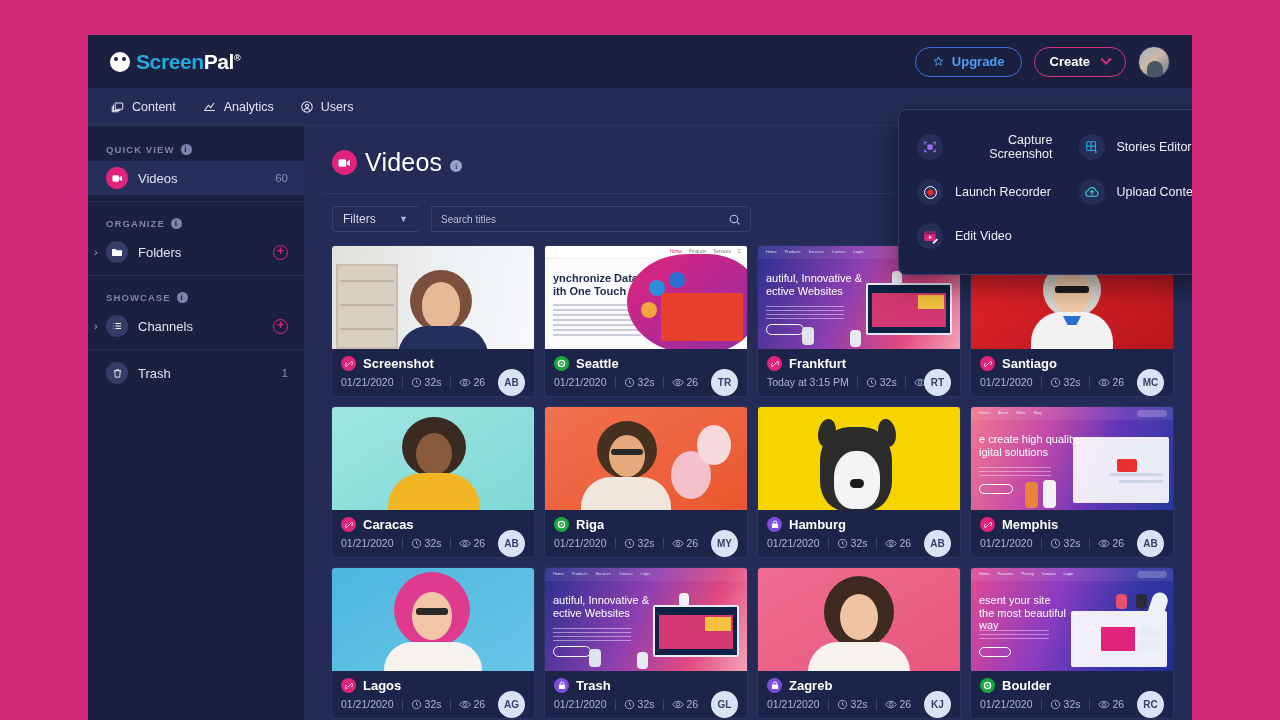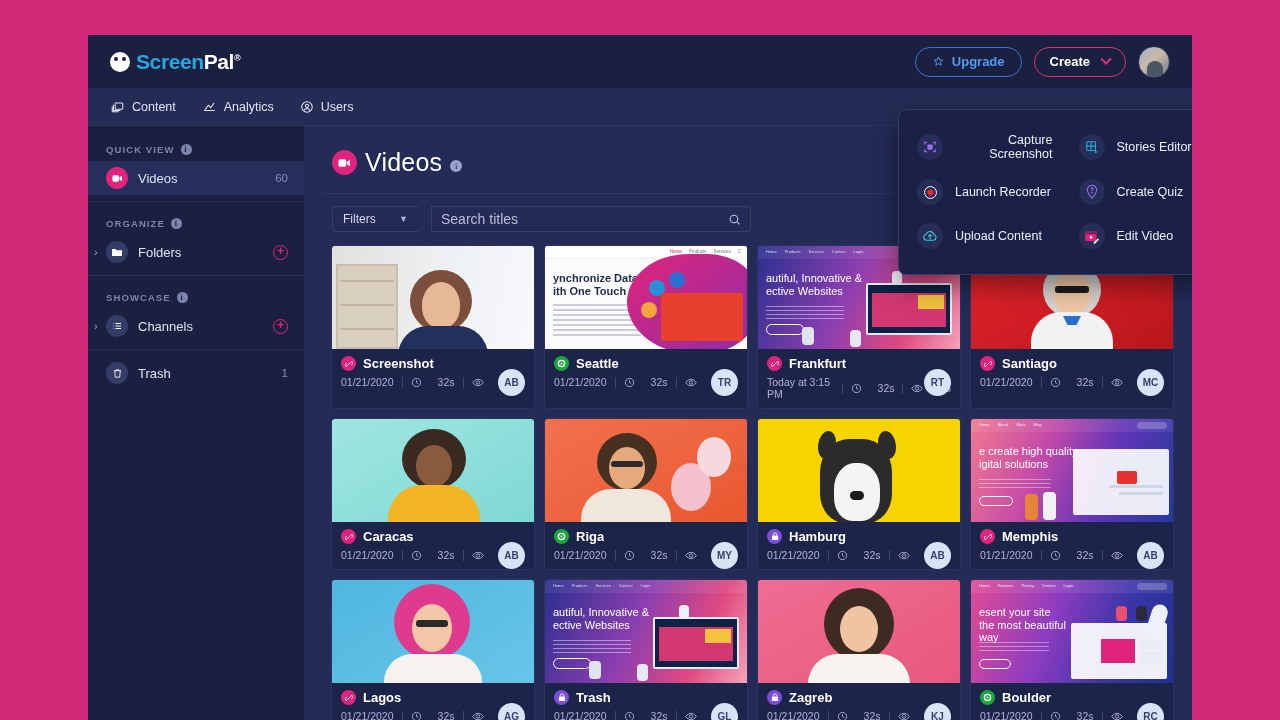"Create Quiz" div.menu-item { html: <div> <span> <svg> <path></path> <path></path> <circle></circle> </svg> </span> <span>Create Quiz</span> </div> -> none }
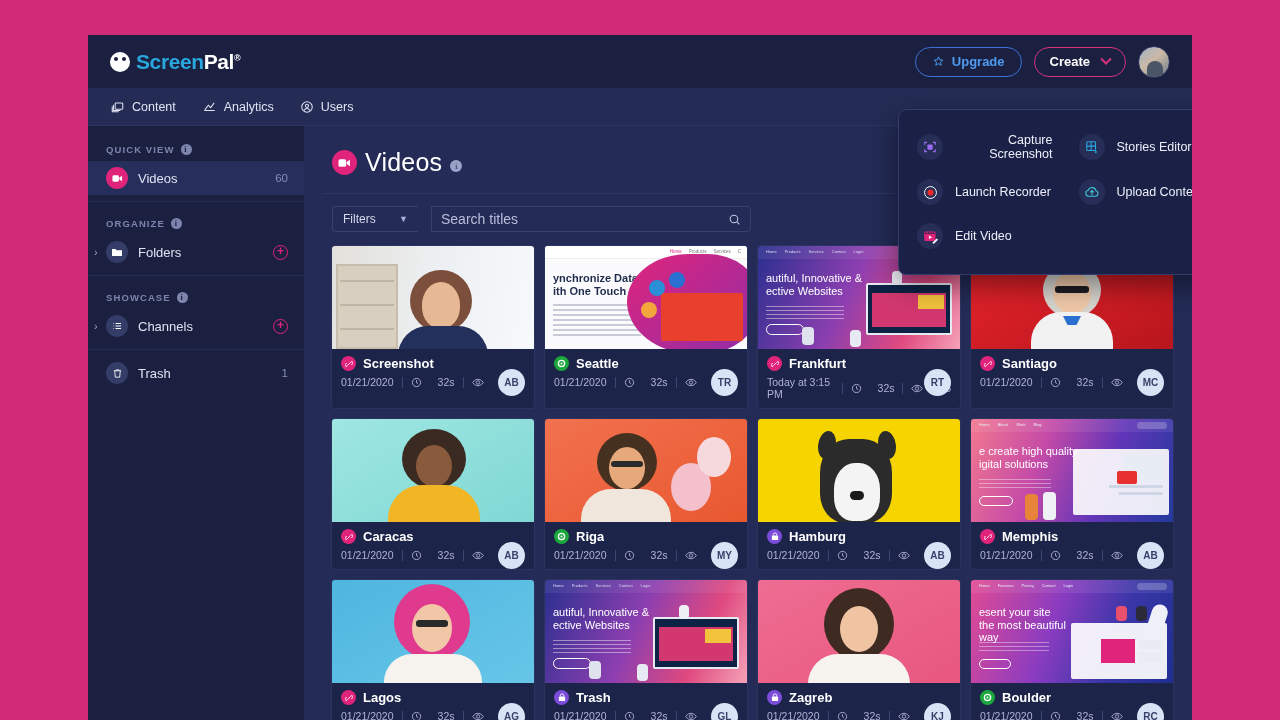"Search titles" .search-box input { font-size: 14px -> 10px }
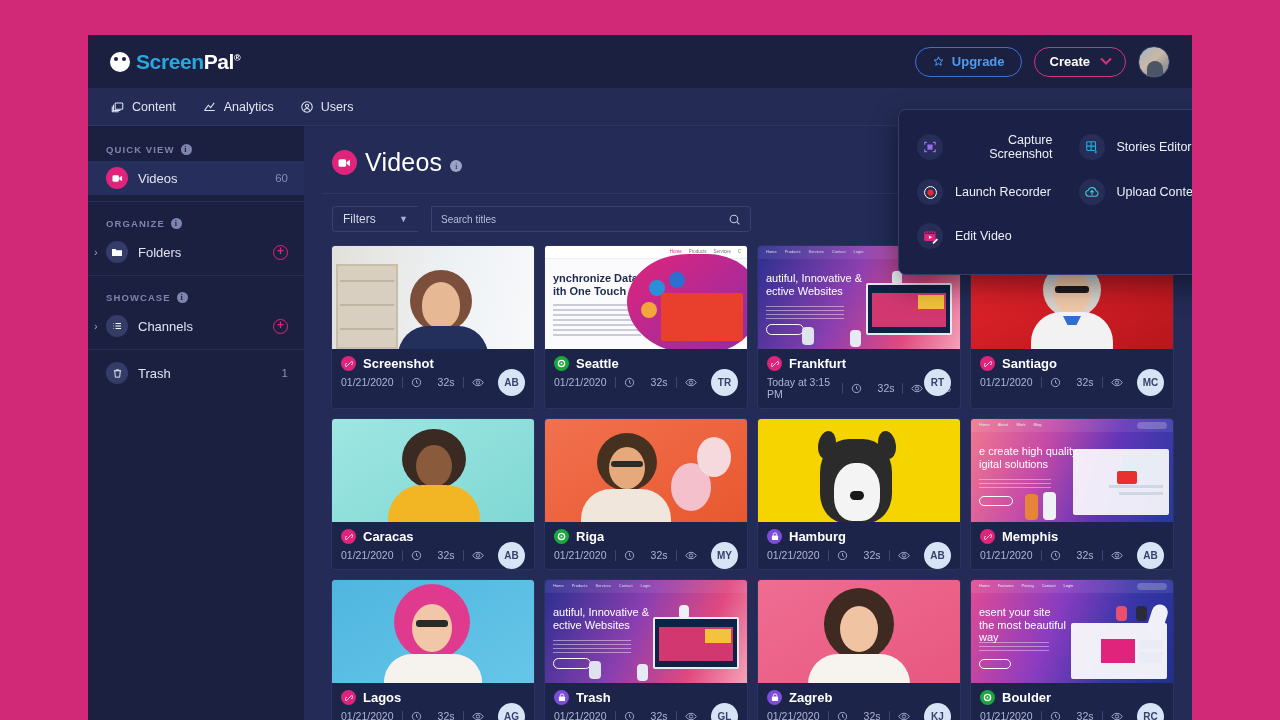"32s" .mb-group { gap: 16px -> 3px }
